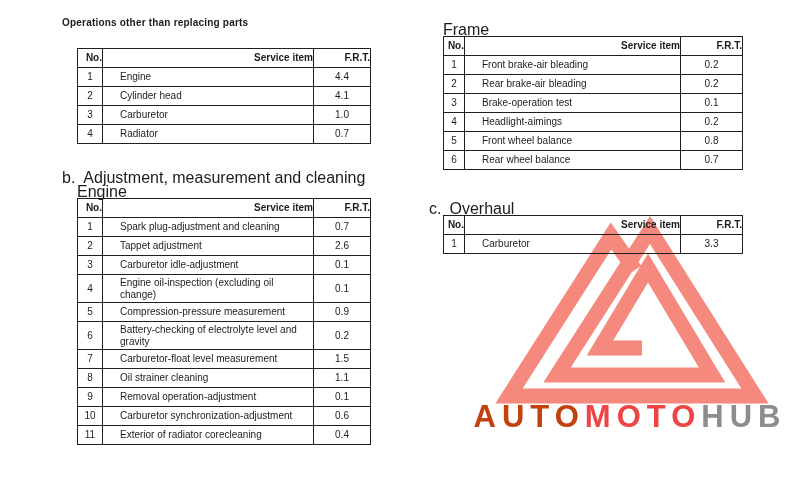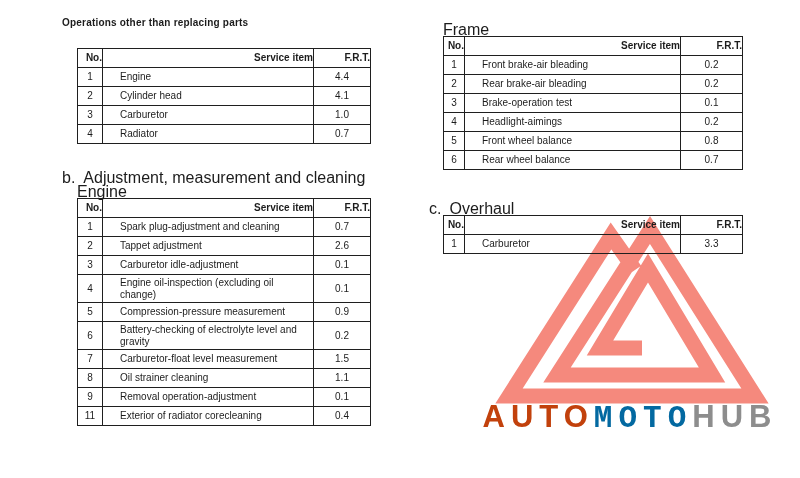"10" tr { html: none -> <tr> <td>10</td> <td>Carburetor synchronization-adjustment</td> <td>0.6</td> </tr> }
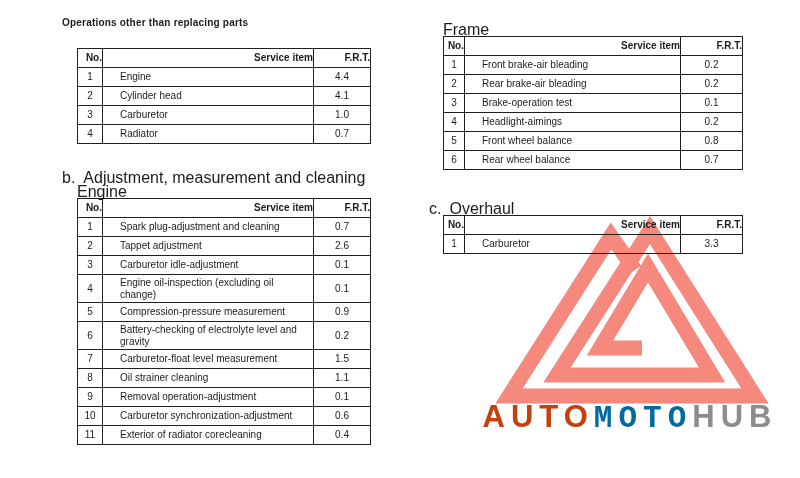"MOTO" span { color: #0369a1 -> #ef4444; font-family: Liberation Mono, monospace -> none }
